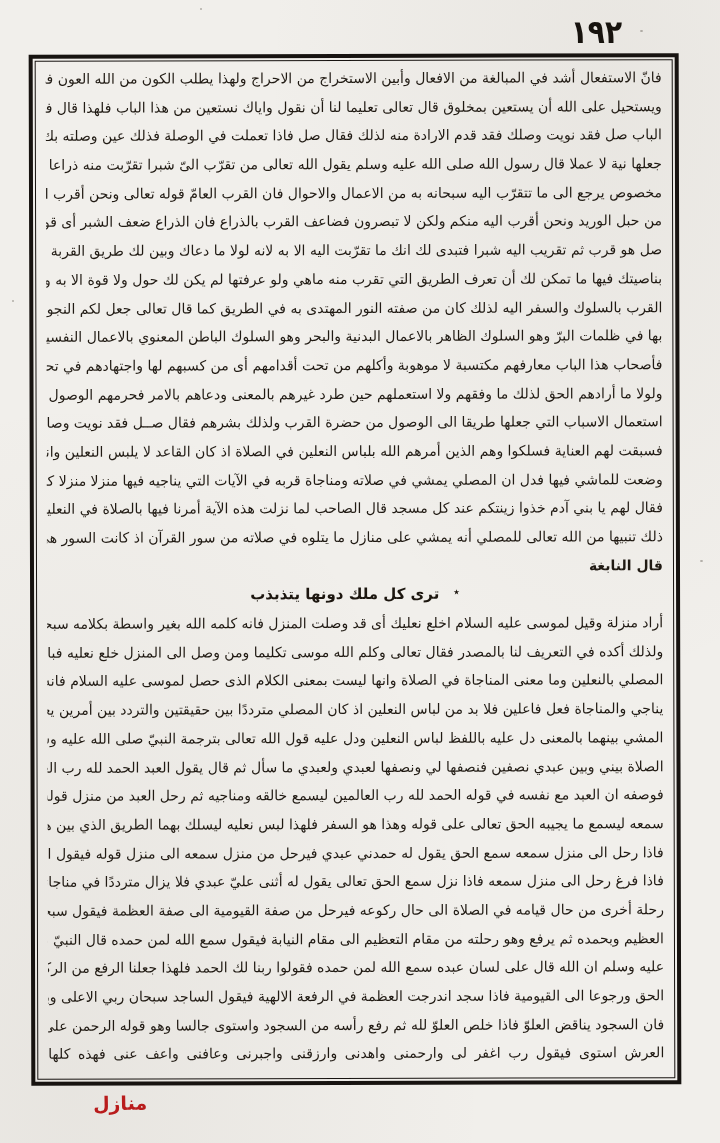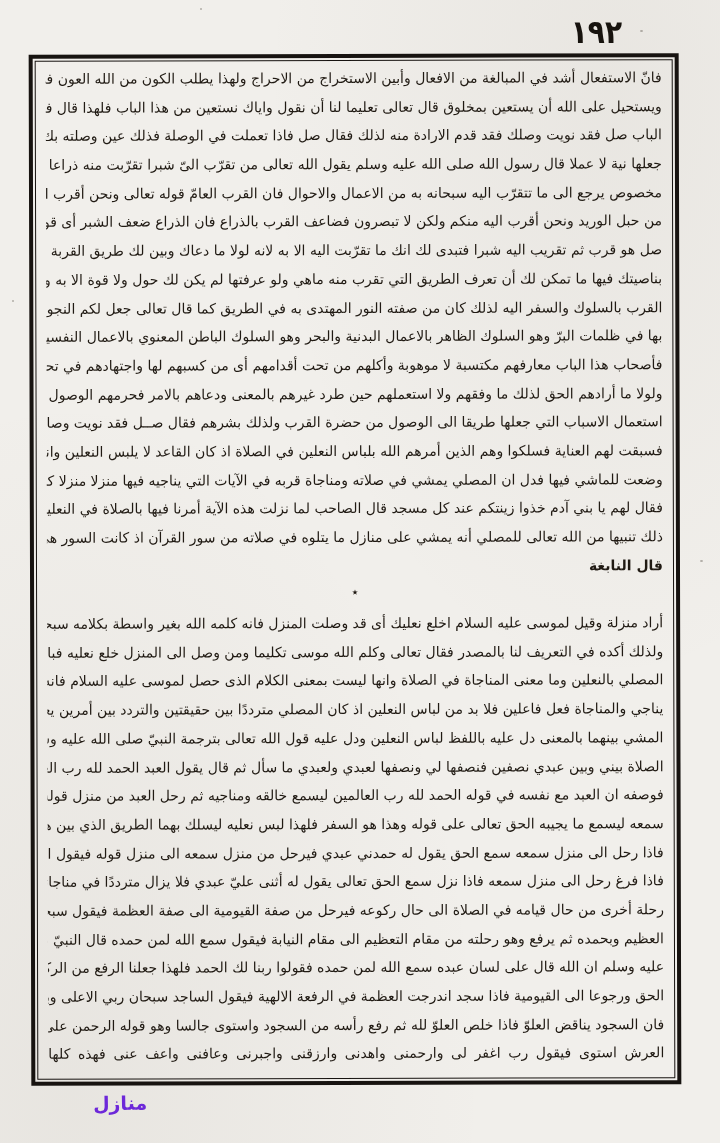"ترى كل ملك دونها يتذبذب" span { html: none -> <span>ترى كل ملك دونها يتذبذب</span> }
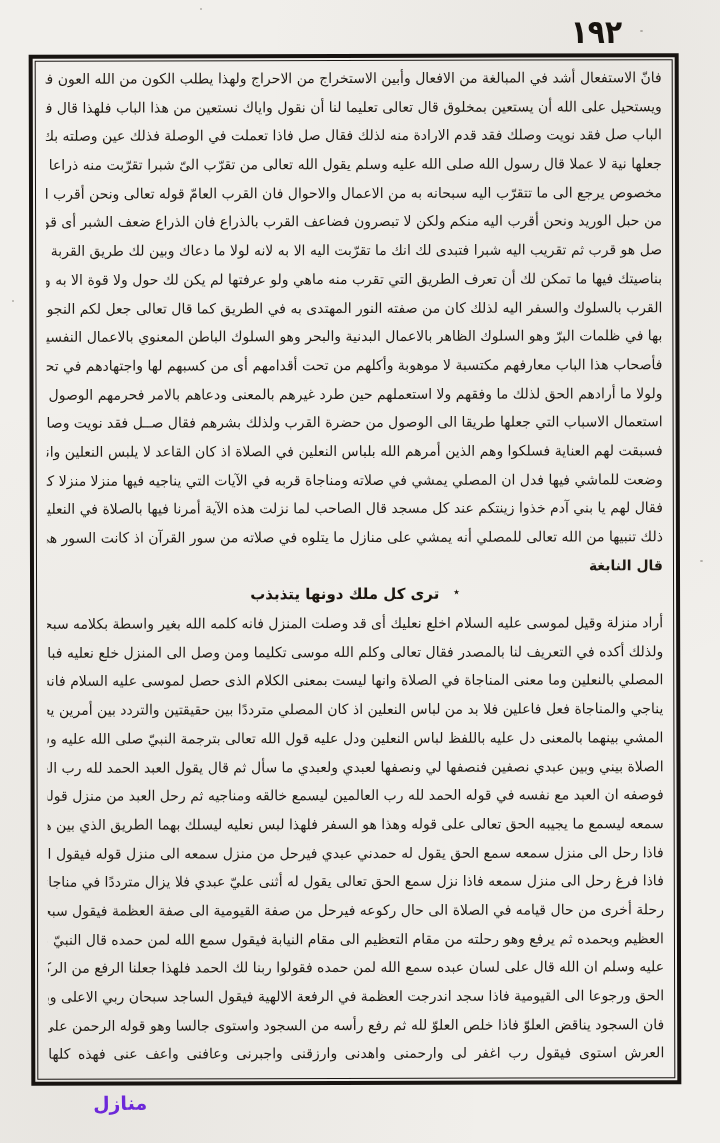"منازل" .catchword { color: #6d28d9 -> #b91c1c }
